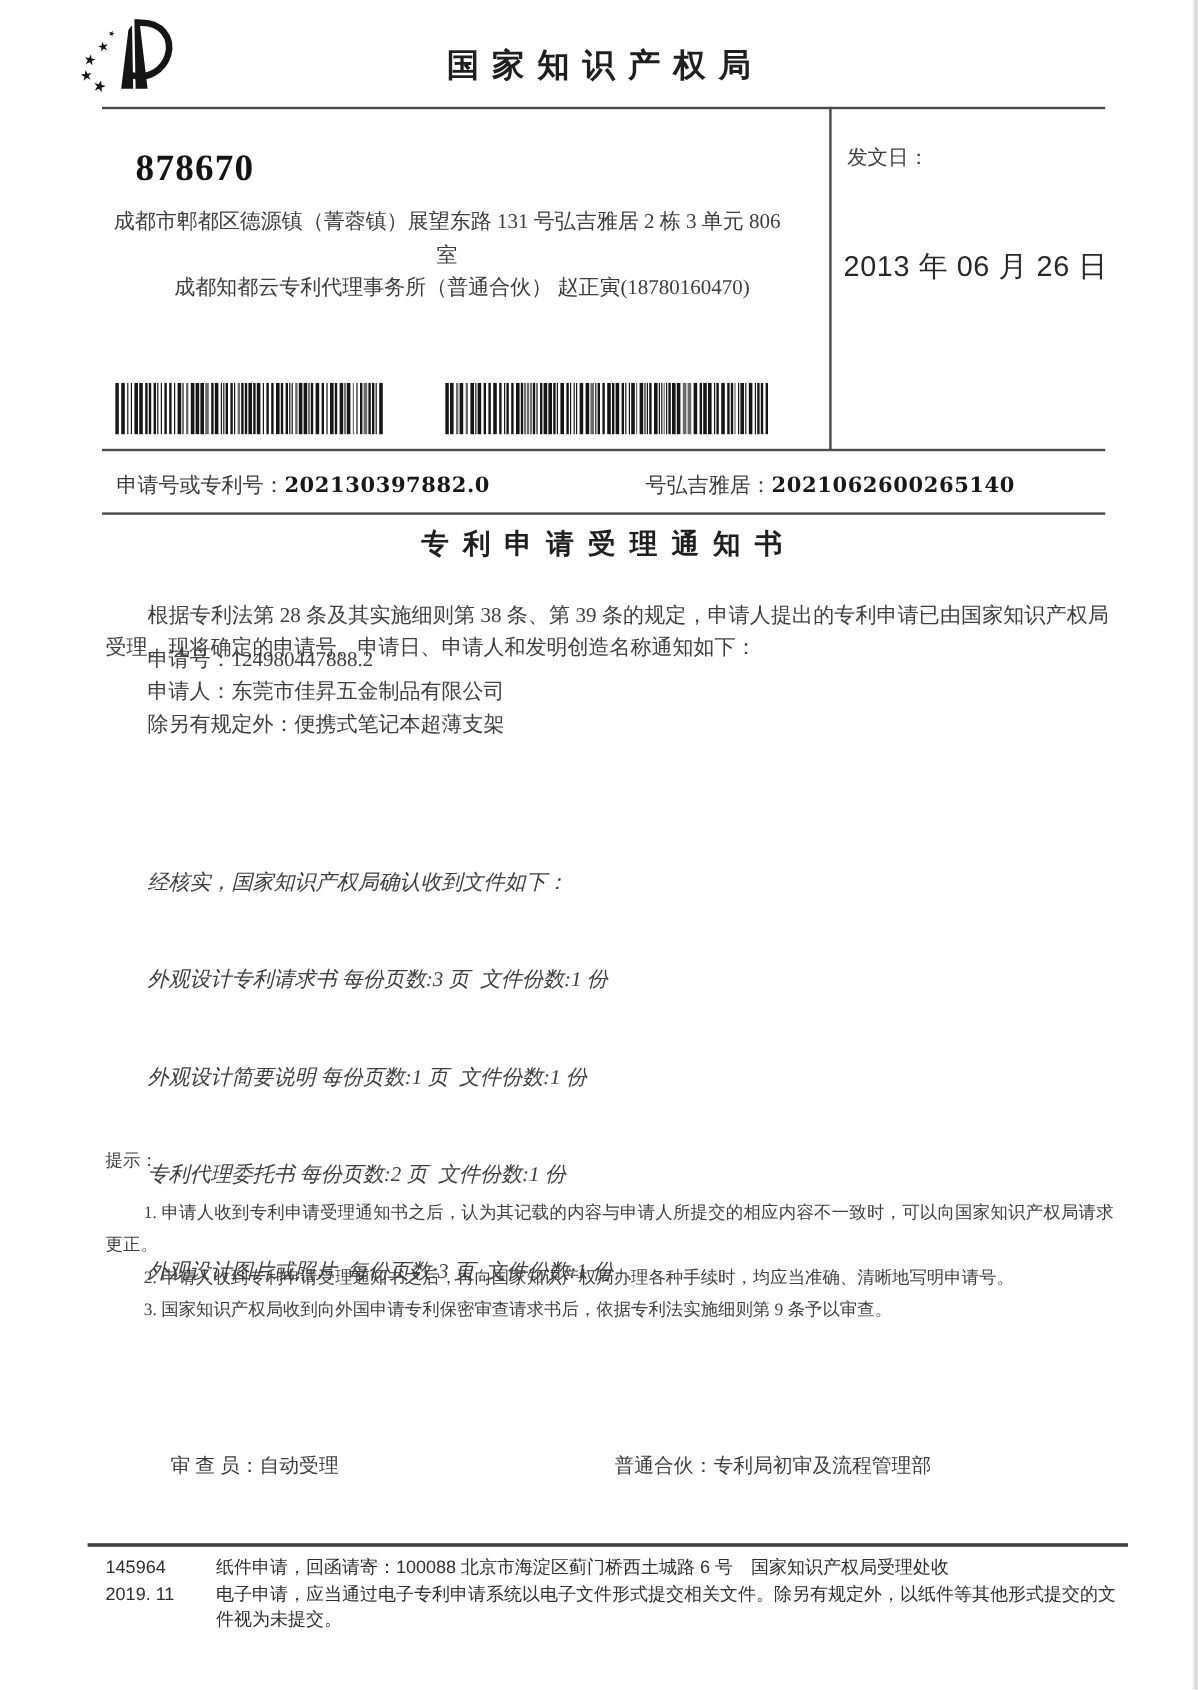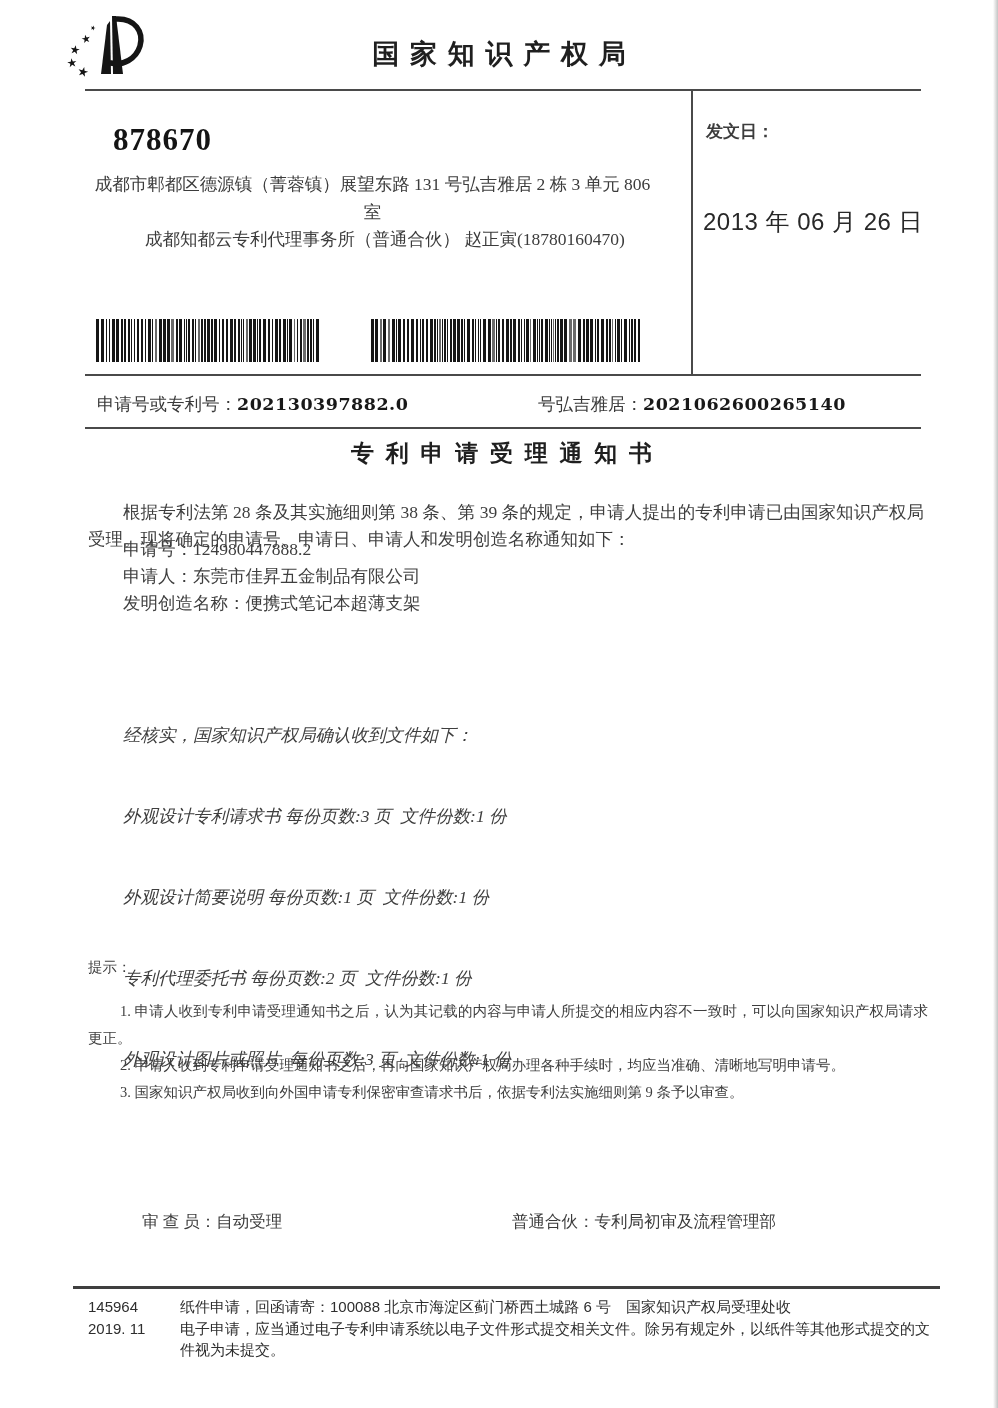"发文日：" .disp-label { font-weight: bold -> none }
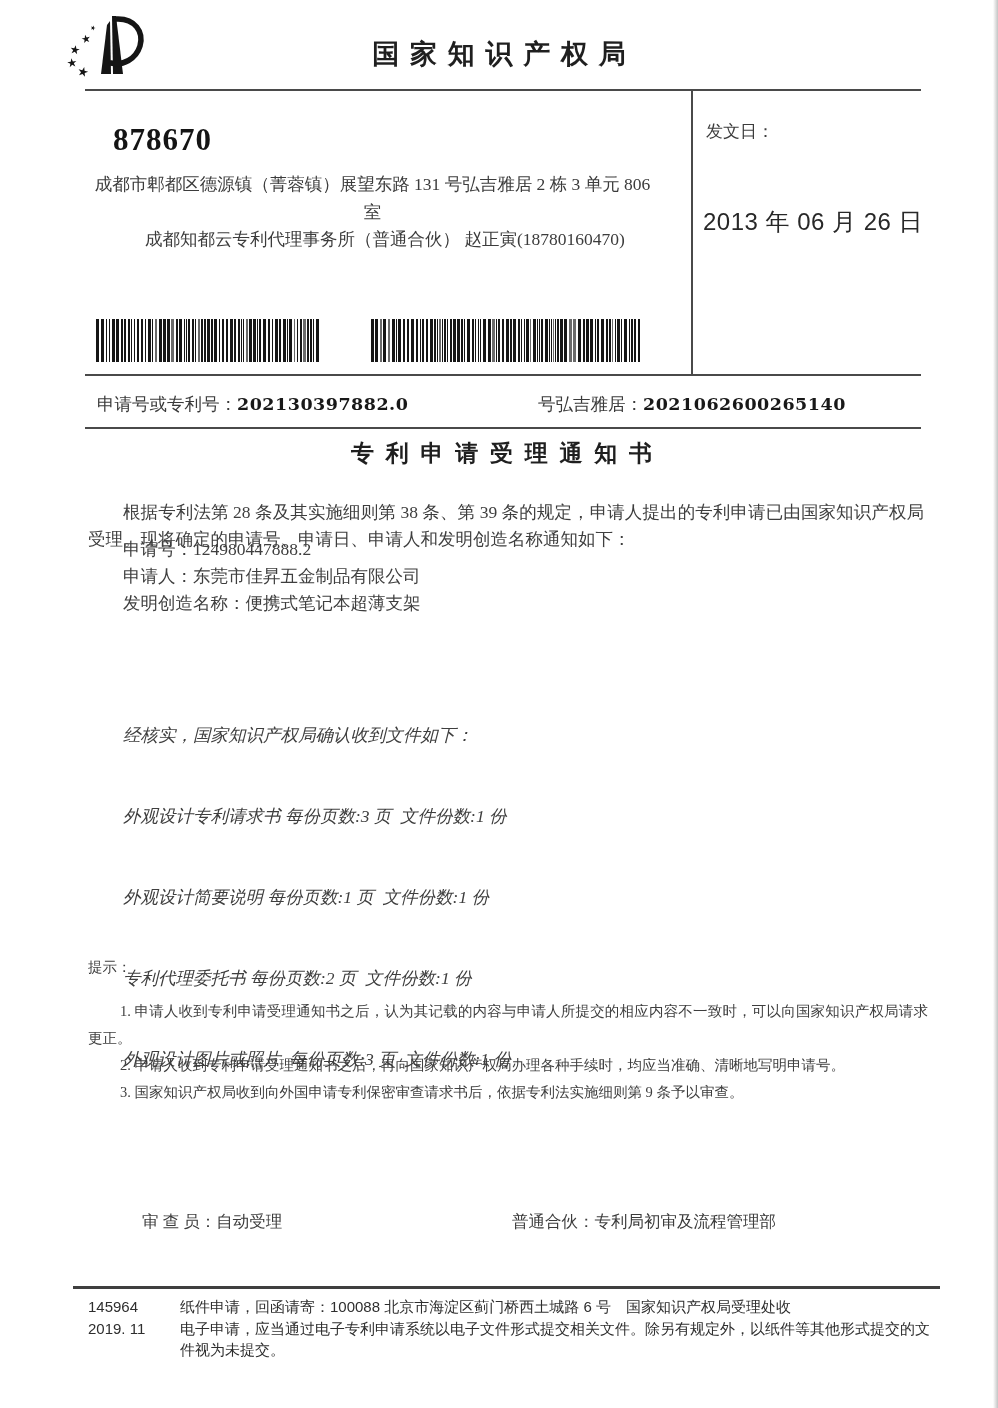"发明创造名称：便携式笔记本超薄支架" div { text: 发明创造名称 -> 除另有规定外 }
